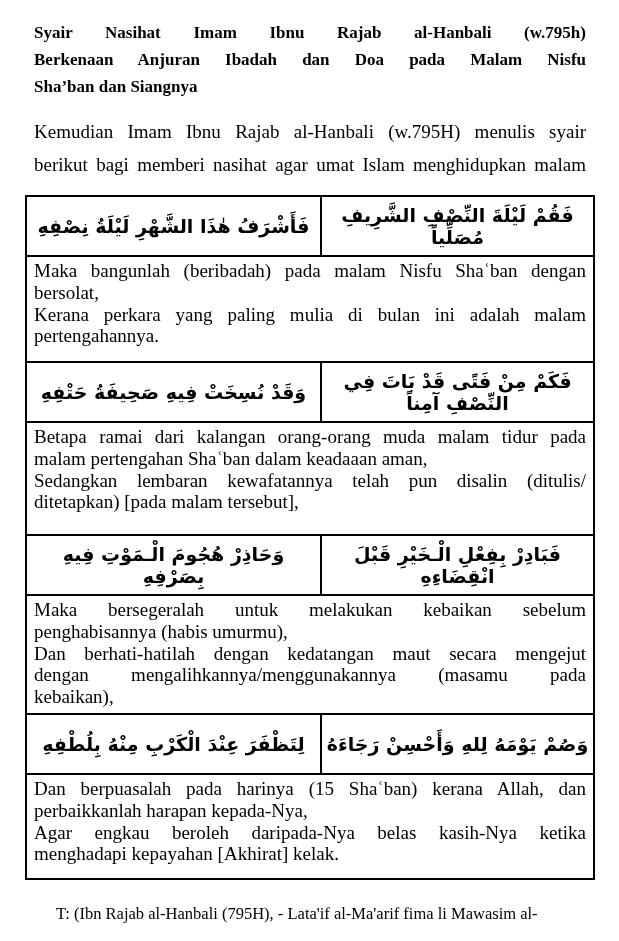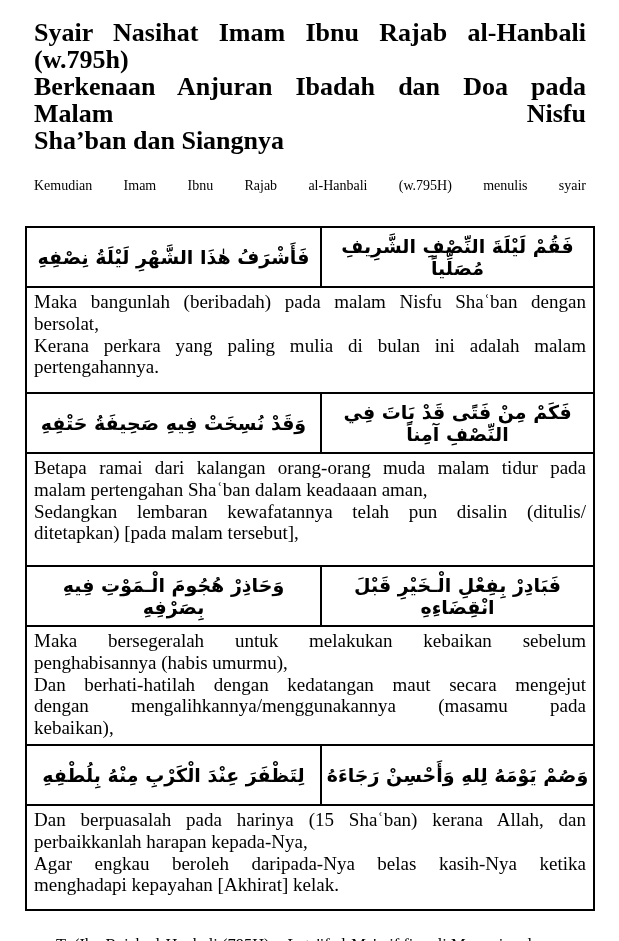"Syair Nasihat Imam Ibnu Rajab" .title { font-size: 26px -> 17px }
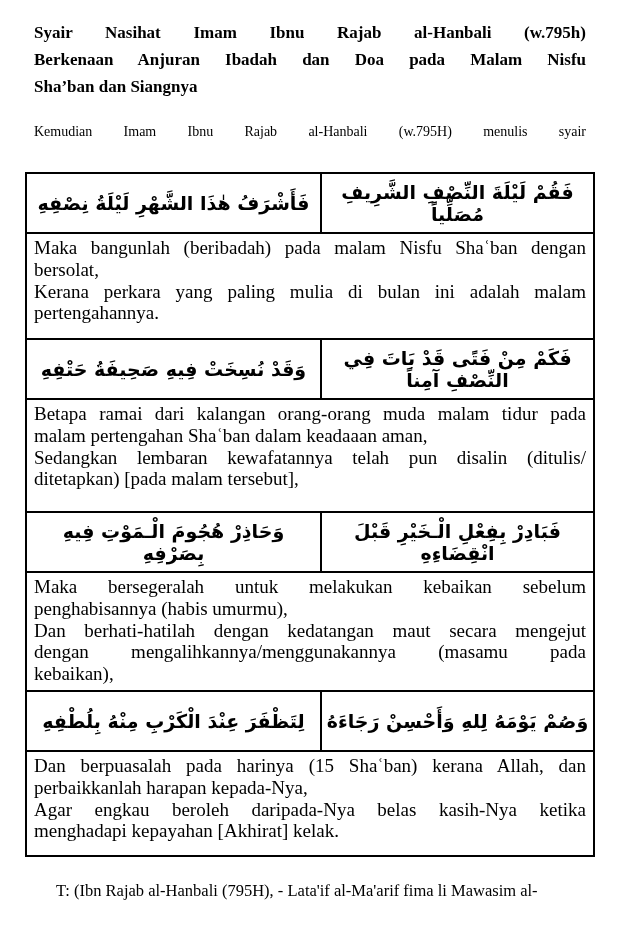"Kemudian Imam Ibnu Rajab al-Hanbali" .intro { font-size: 14px -> 19px }
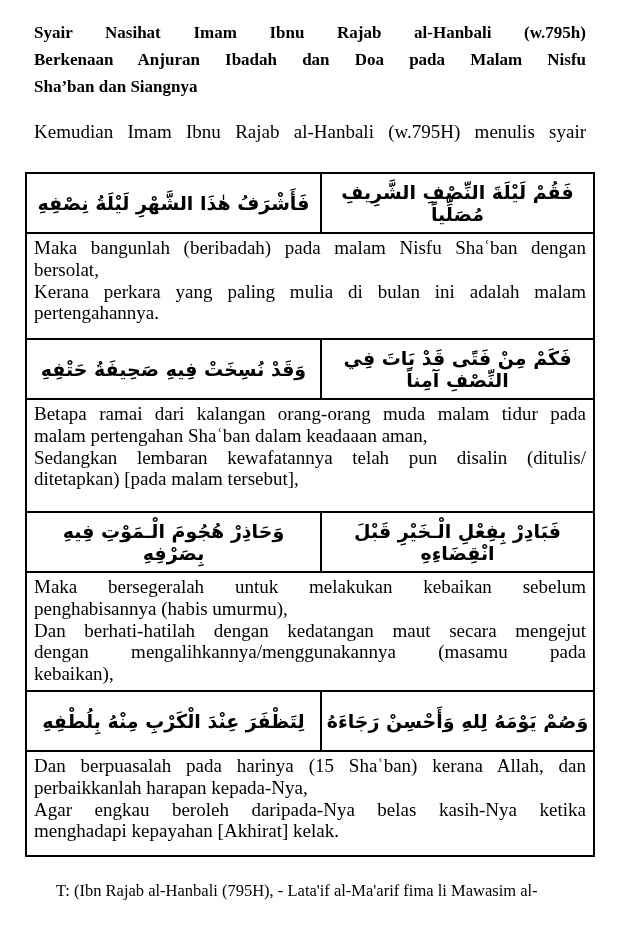"berikut bagi memberi nasihat agar" div.jl { html: none -> <div>berikut bagi memberi nasihat agar umat Islam menghidupkan malam</div> }
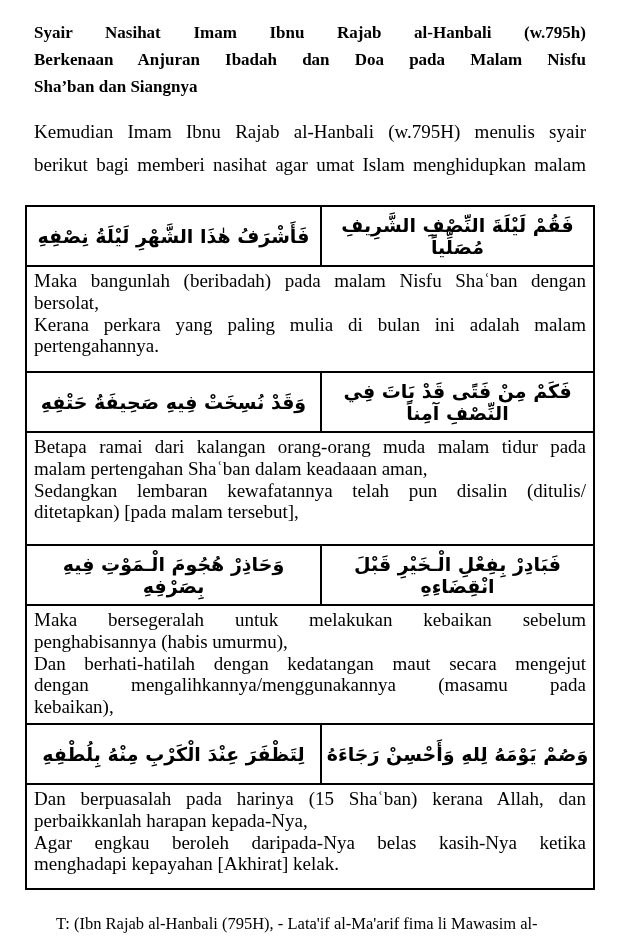"فَأَشْرَفُ هٰذَا الشَّهْرِ لَيْلَةُ" table.verse-table { margin: 24px 0 0 25px -> 14px 0 0 25px }
